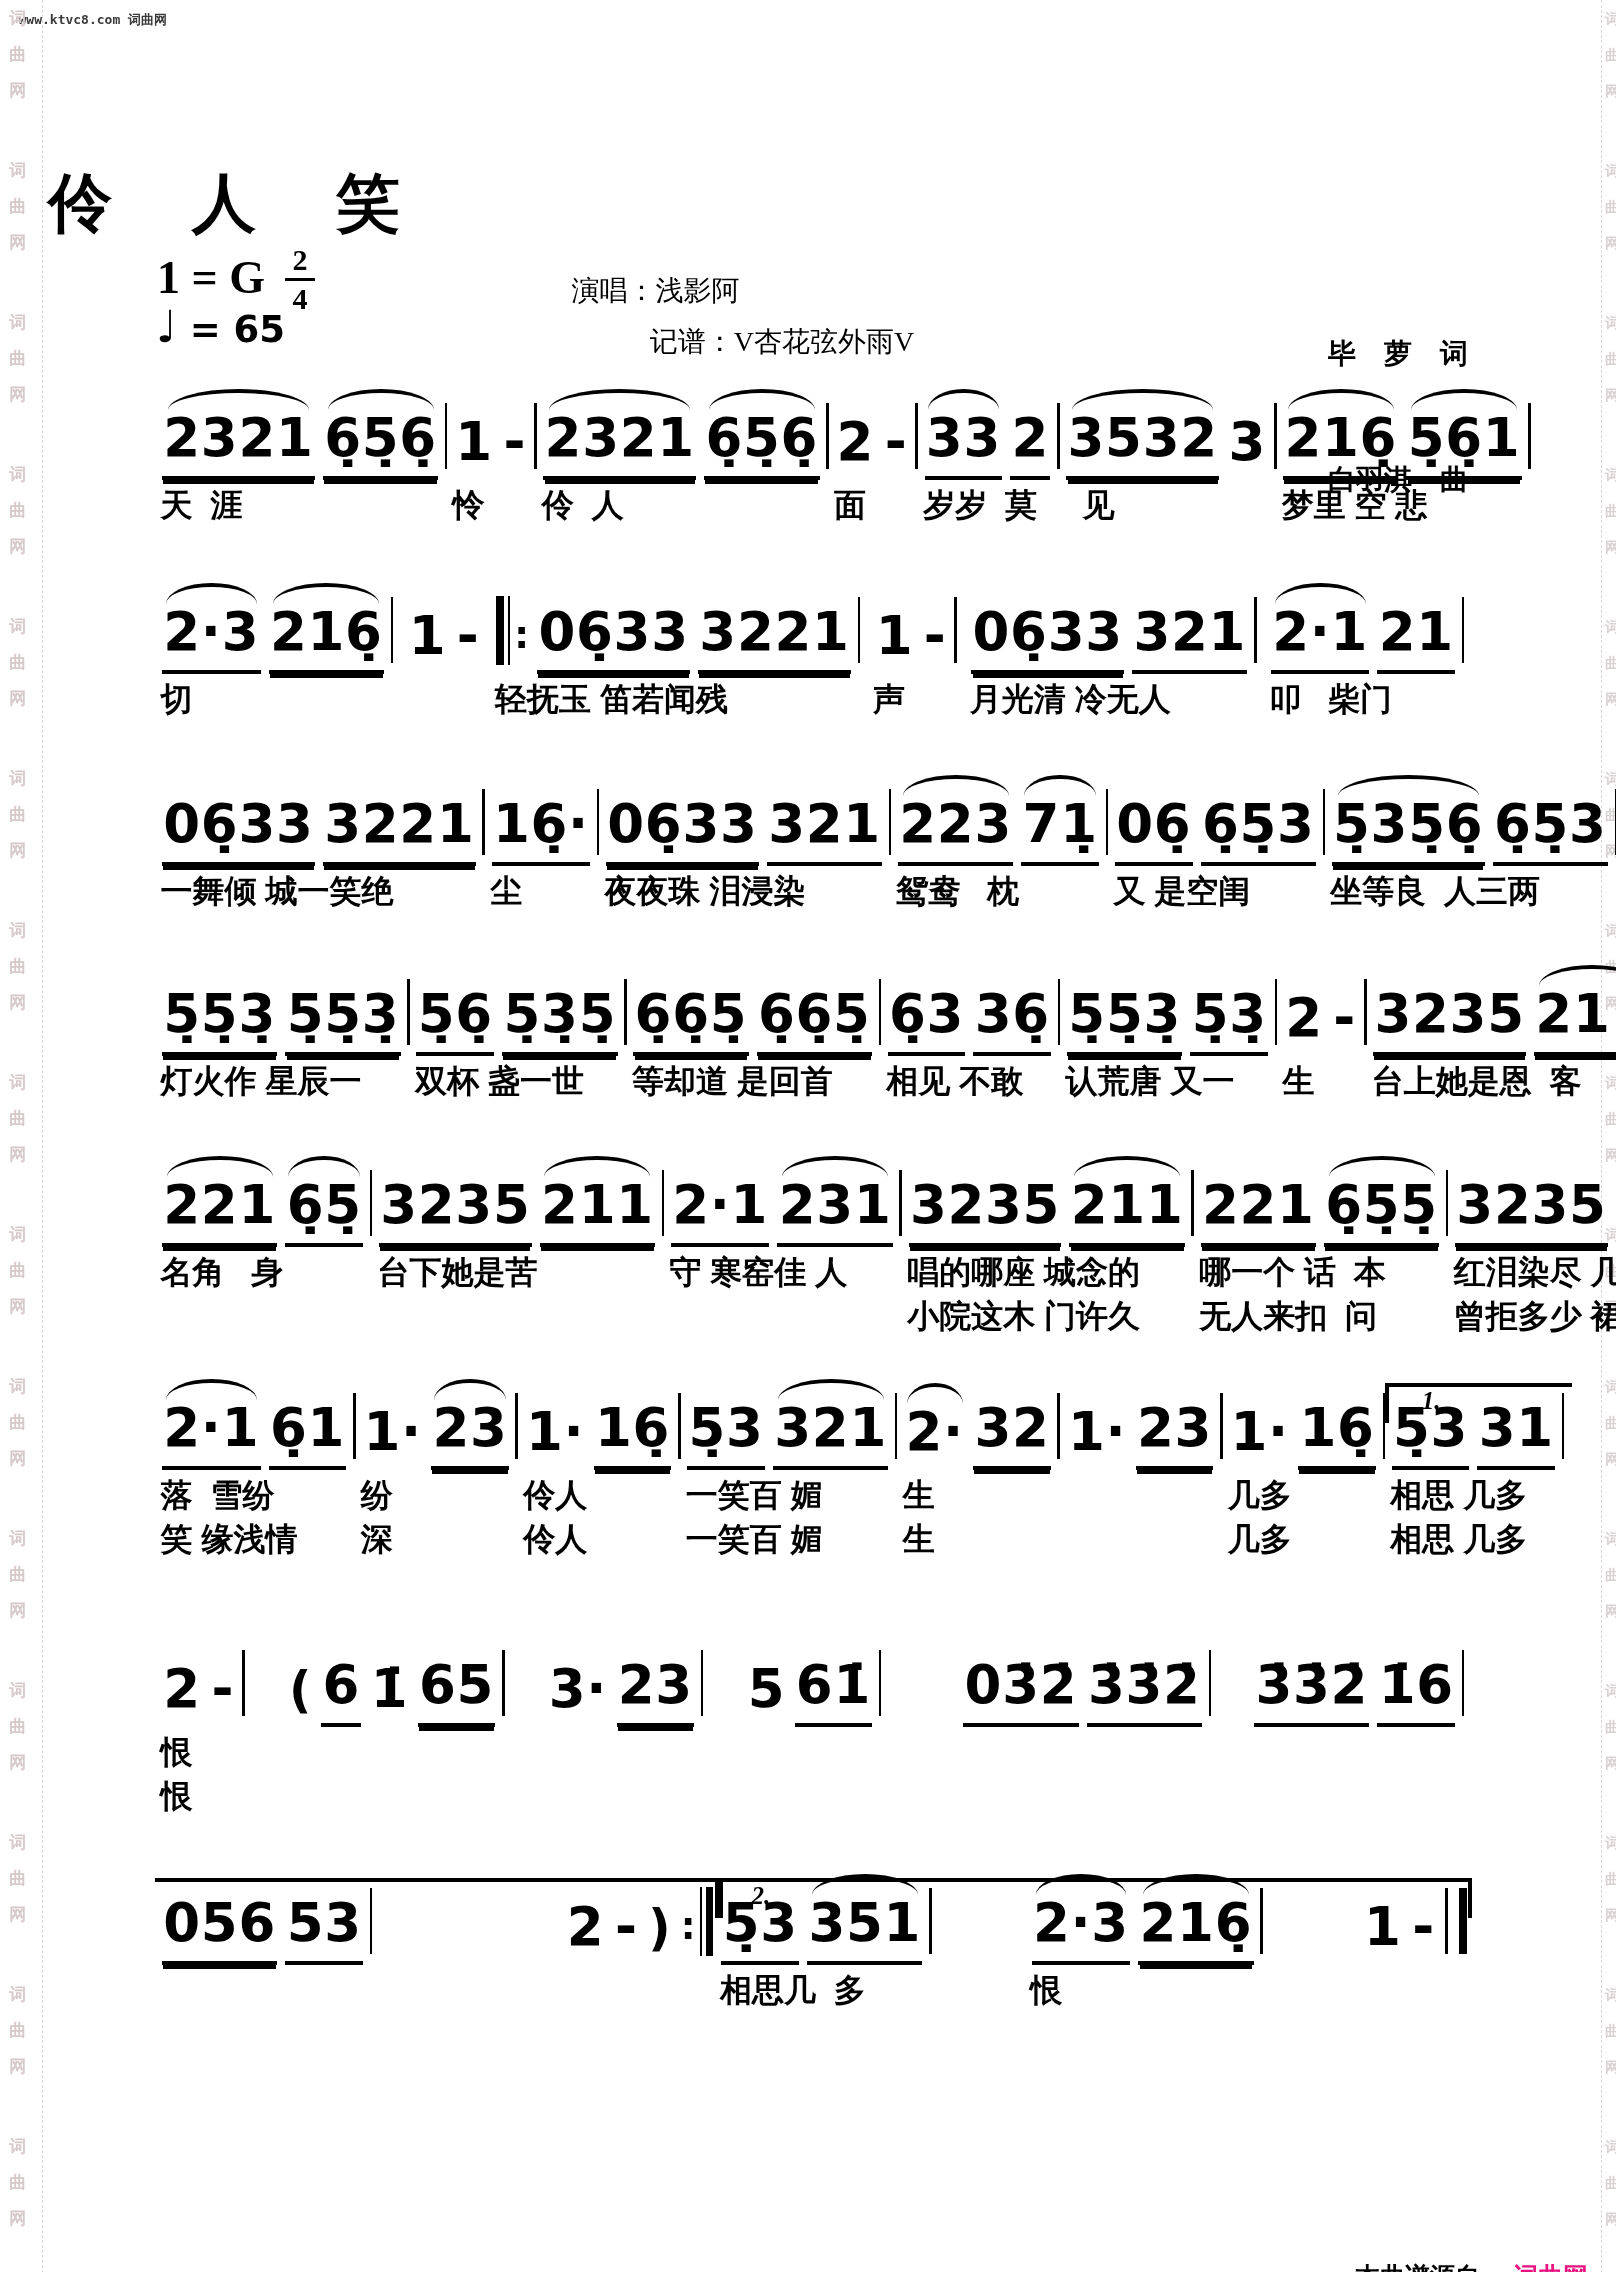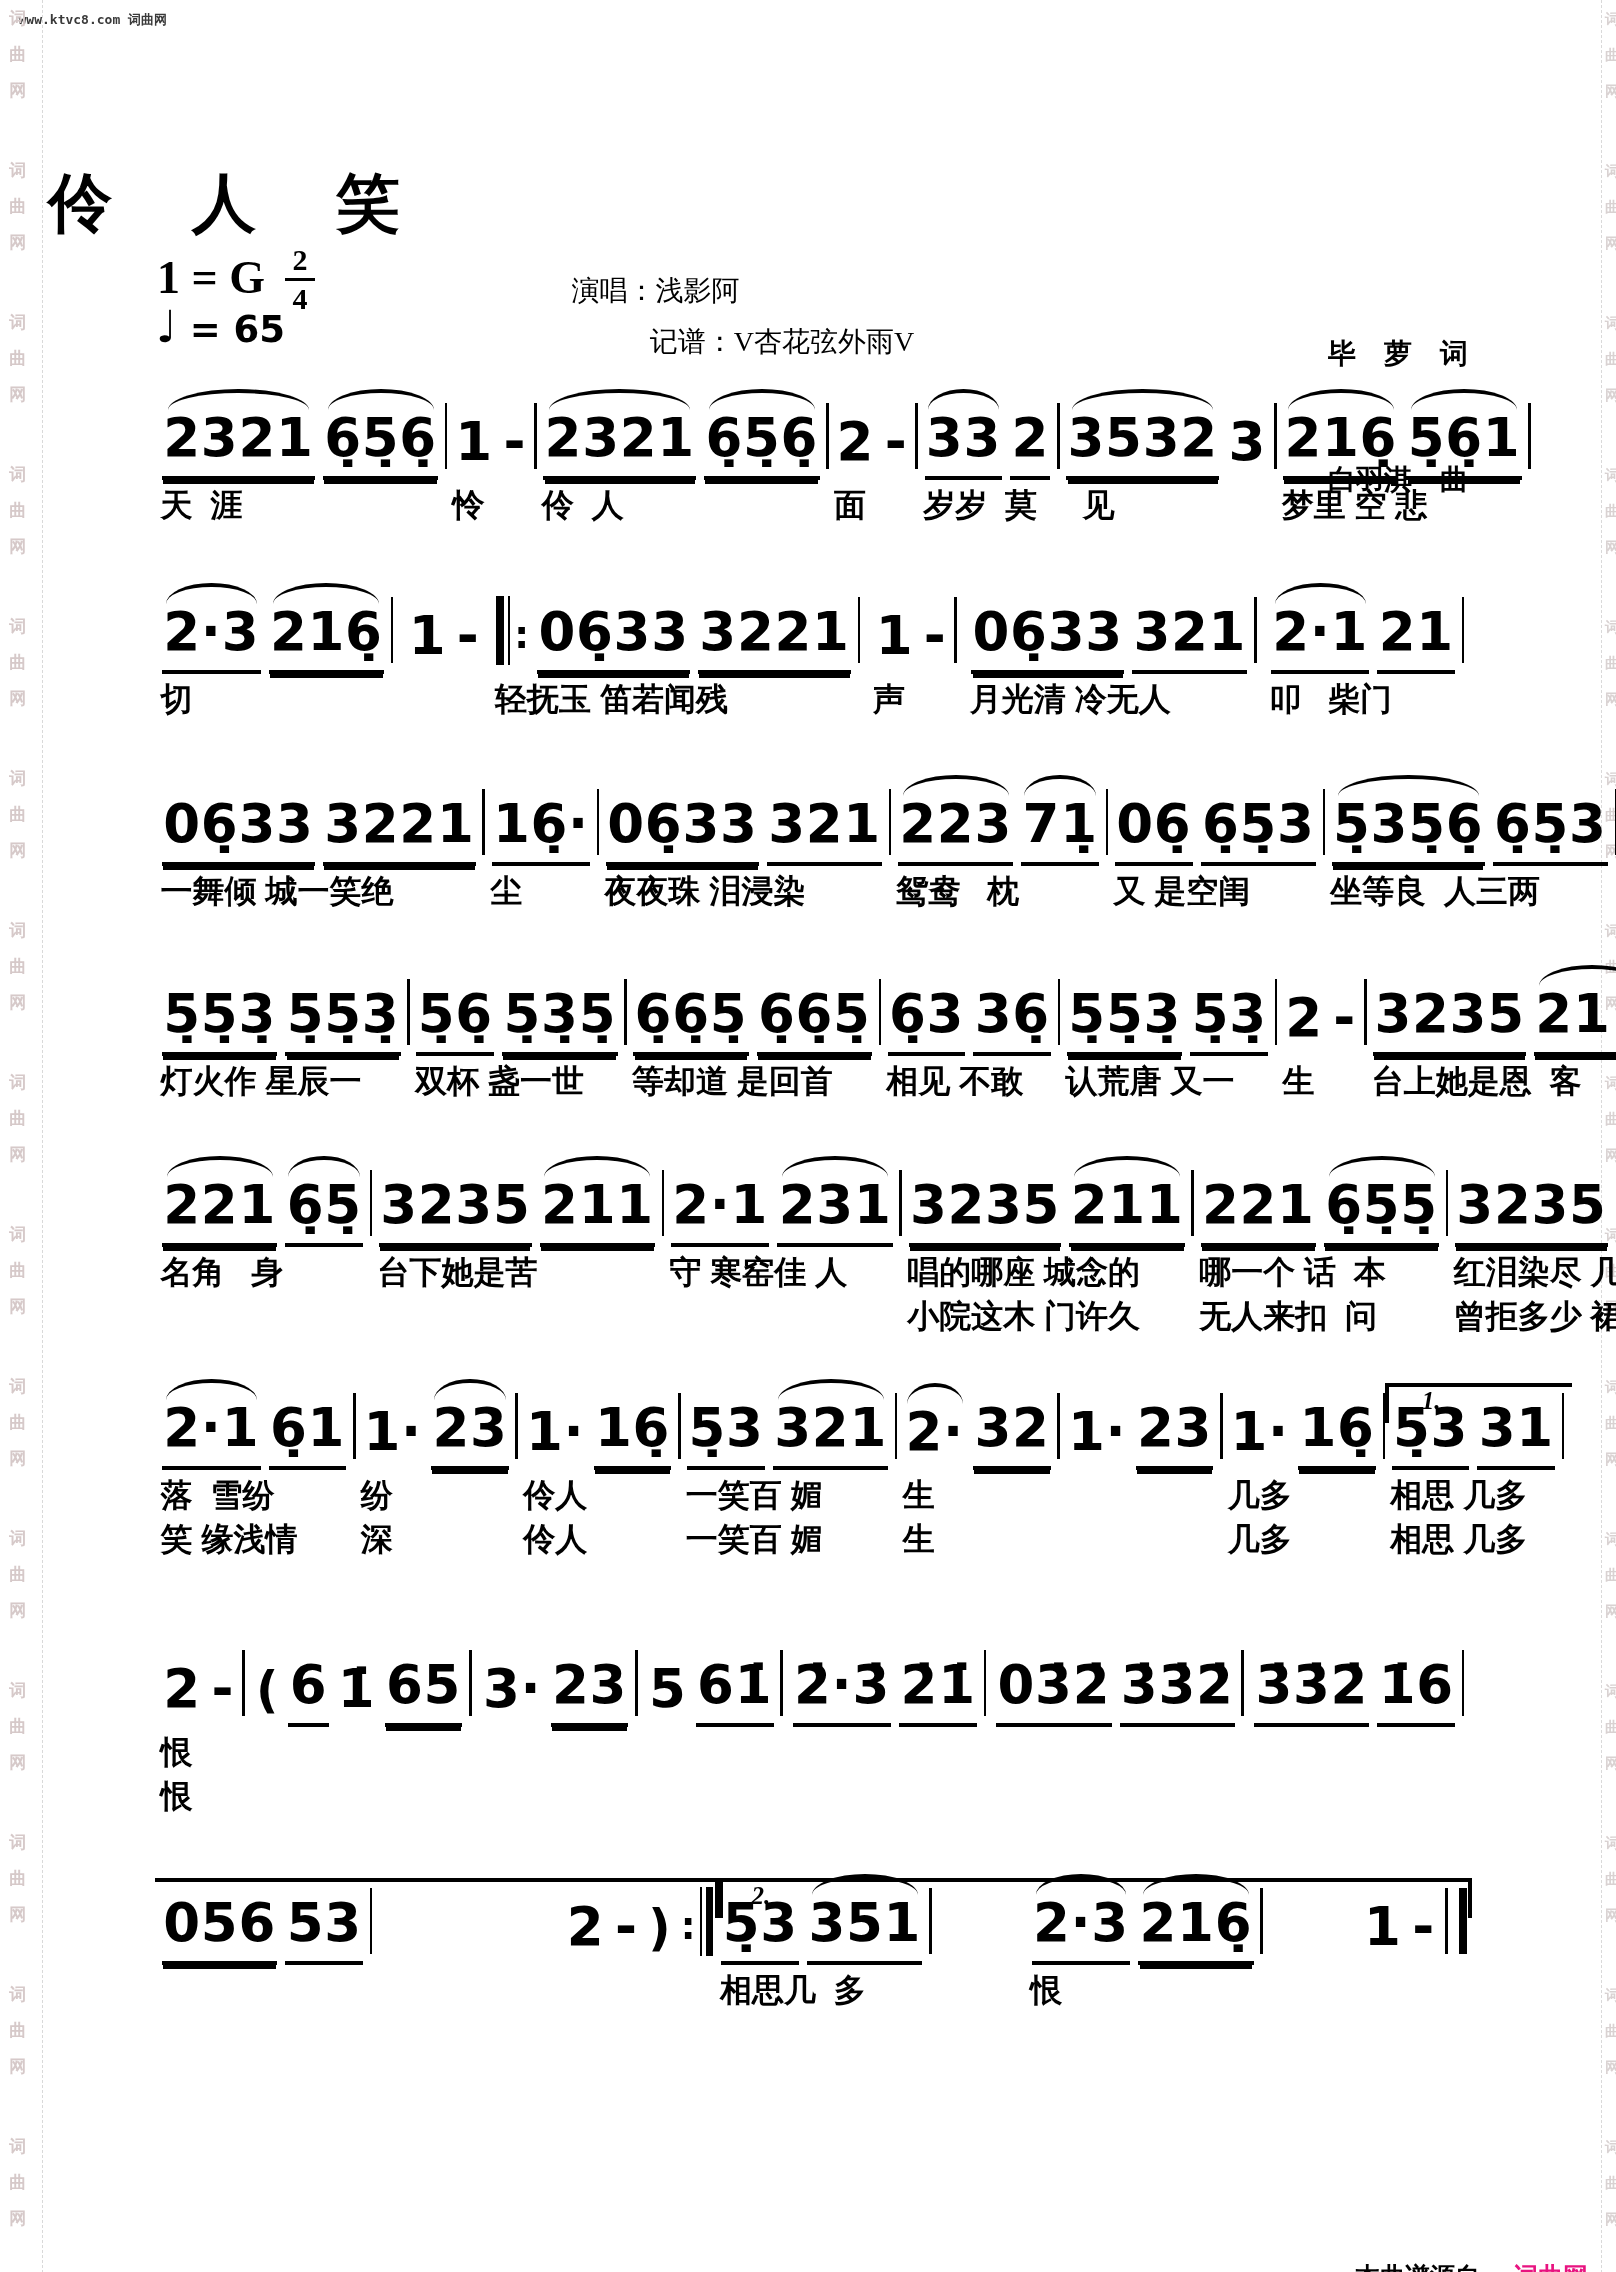"2̇·3̇" div.mrow { html: <div> <span>2̇·3̇</span> <span>2̇1̇</span> <div></div> </div> -> none }
